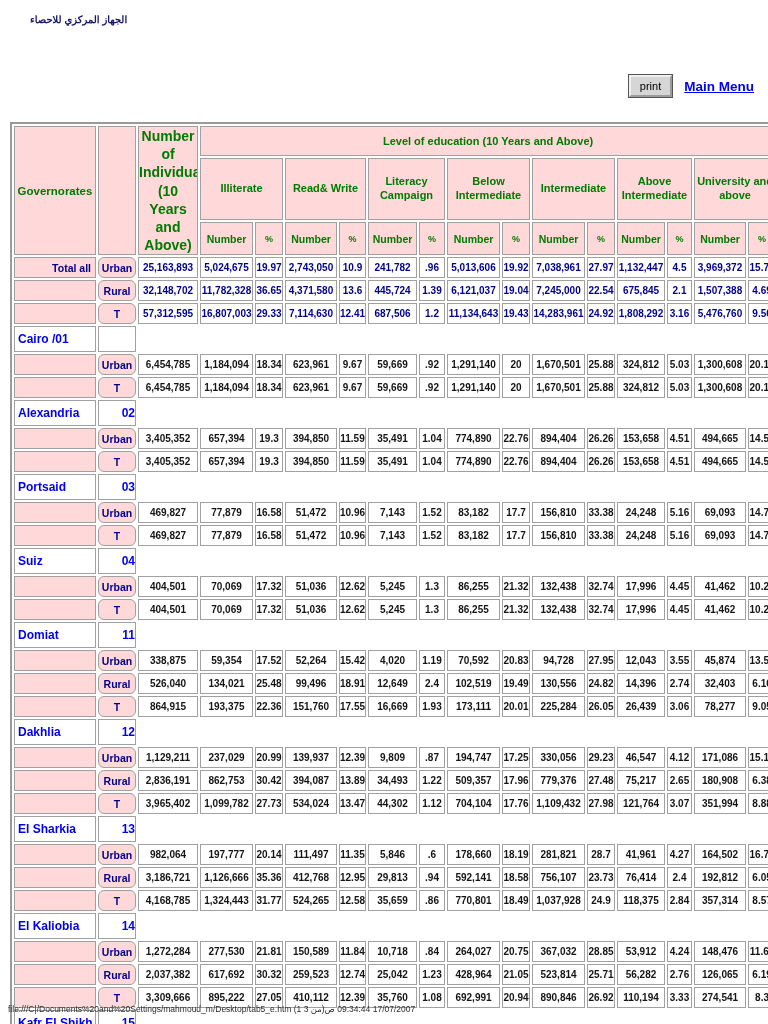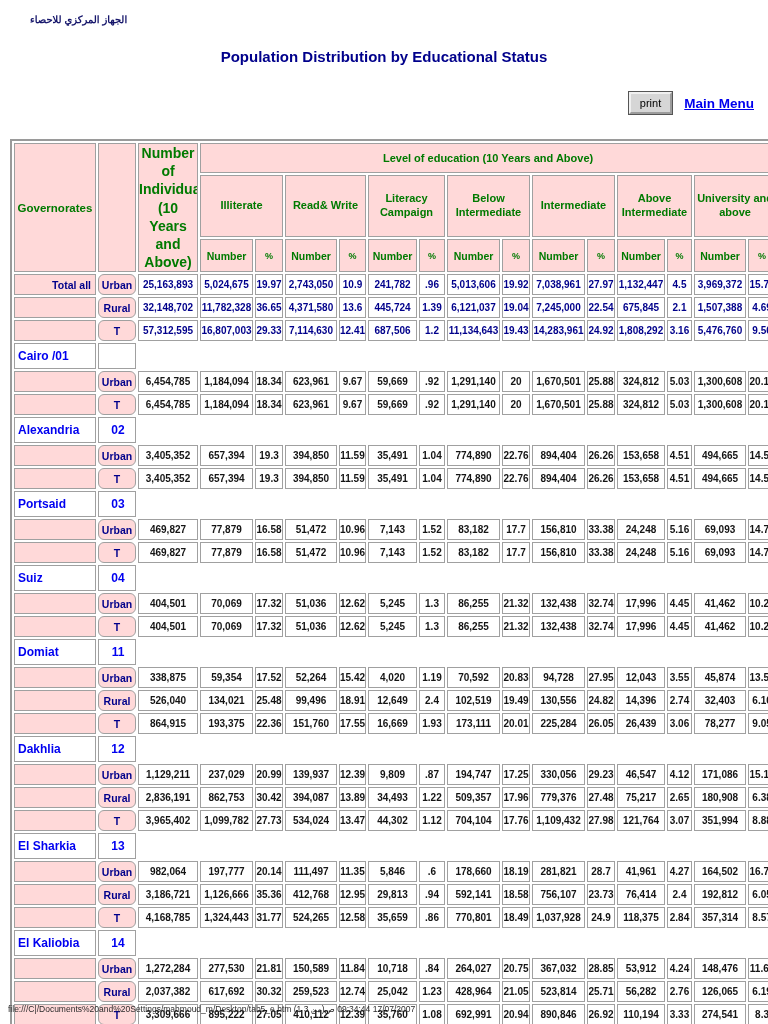"Population Distribution by Educational" div.main-title { html: <div>Population Distribution by Educational Status</div> -> none }
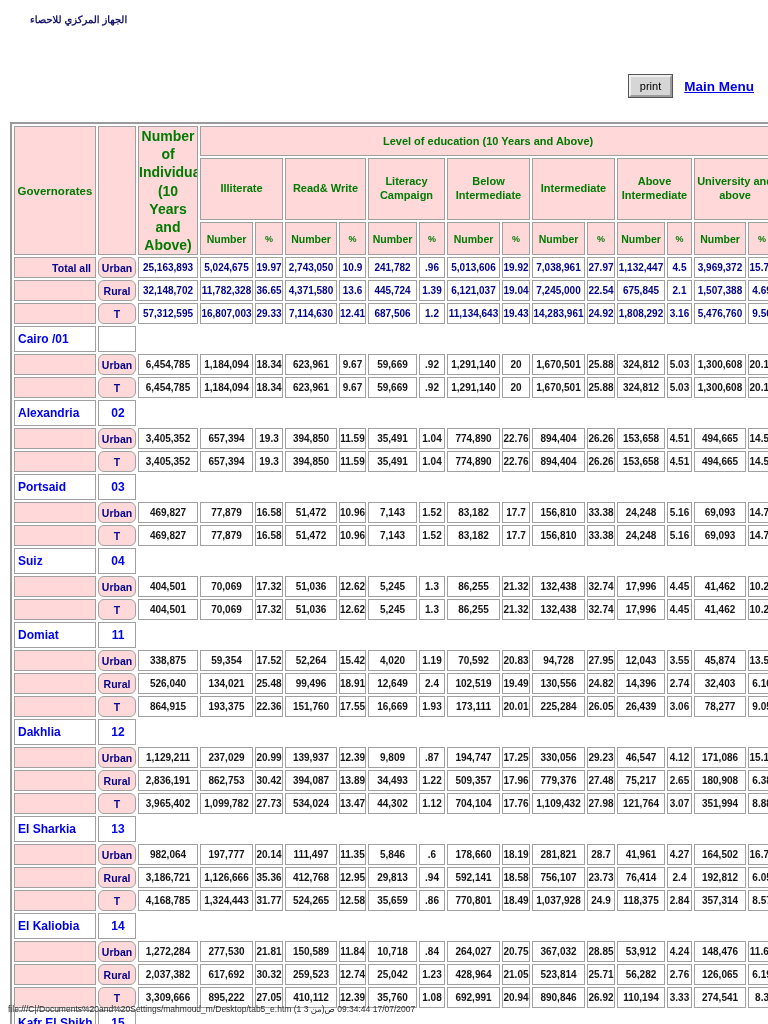"02" td.gov-code { text-align: center -> right }
